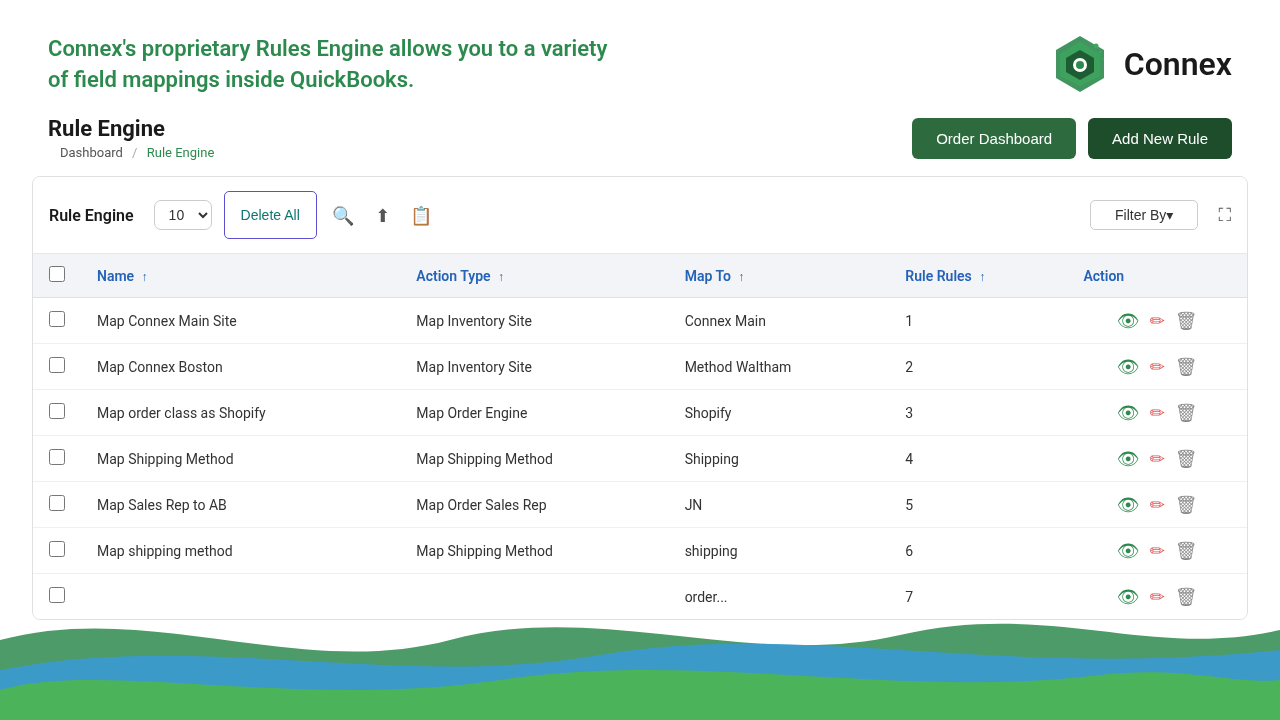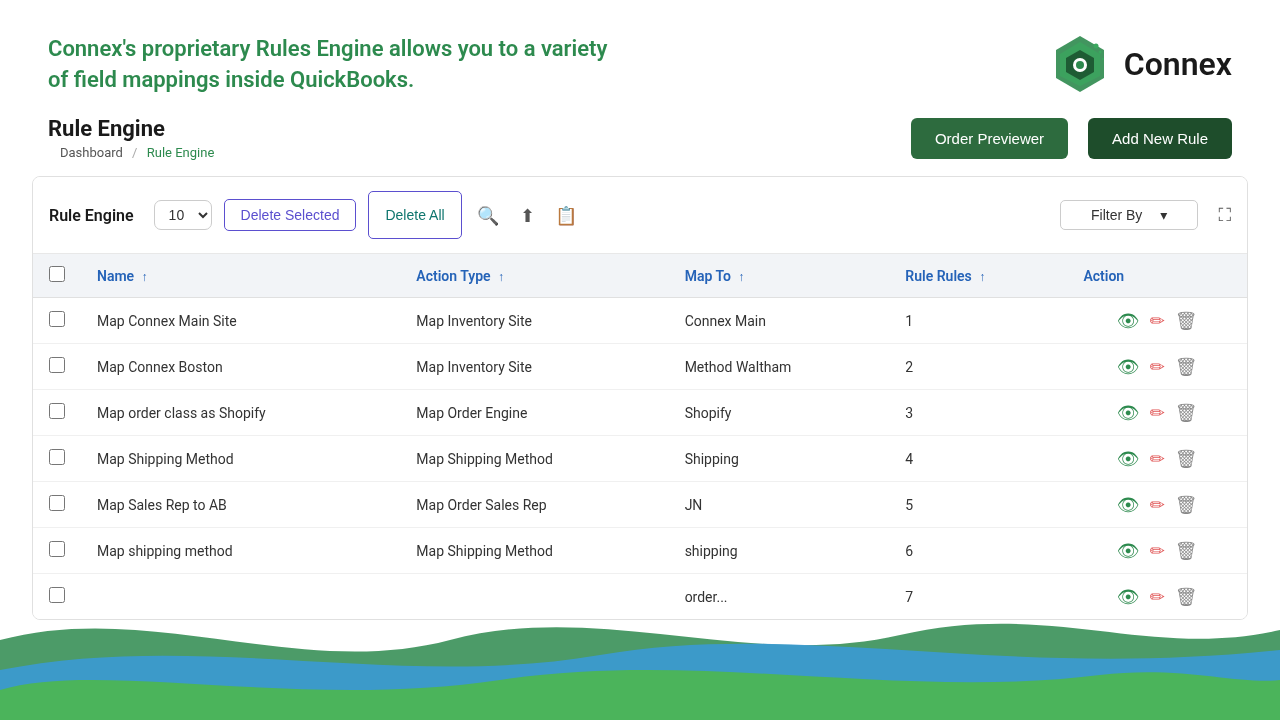"Order Previewer" button.btn-order-previewer { text: Previewer -> Dashboard }
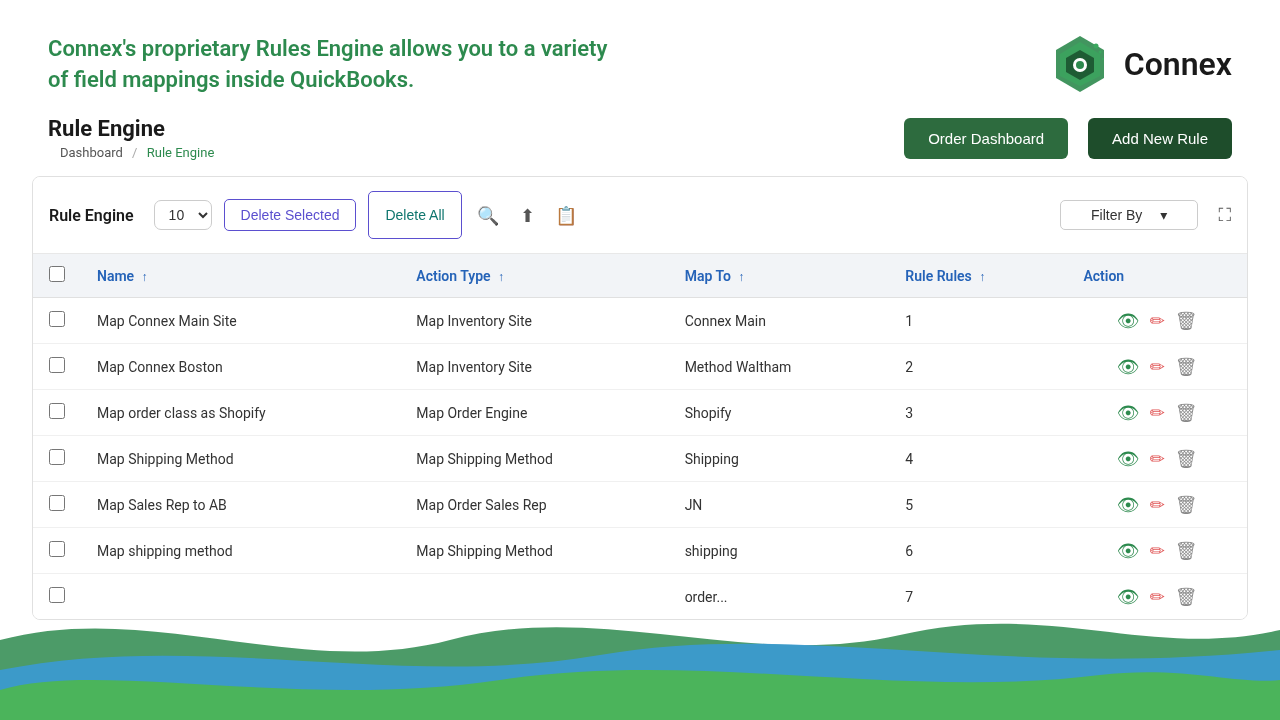"Add New Rule" .btn-add-new-rule { margin-left: 8px -> none }
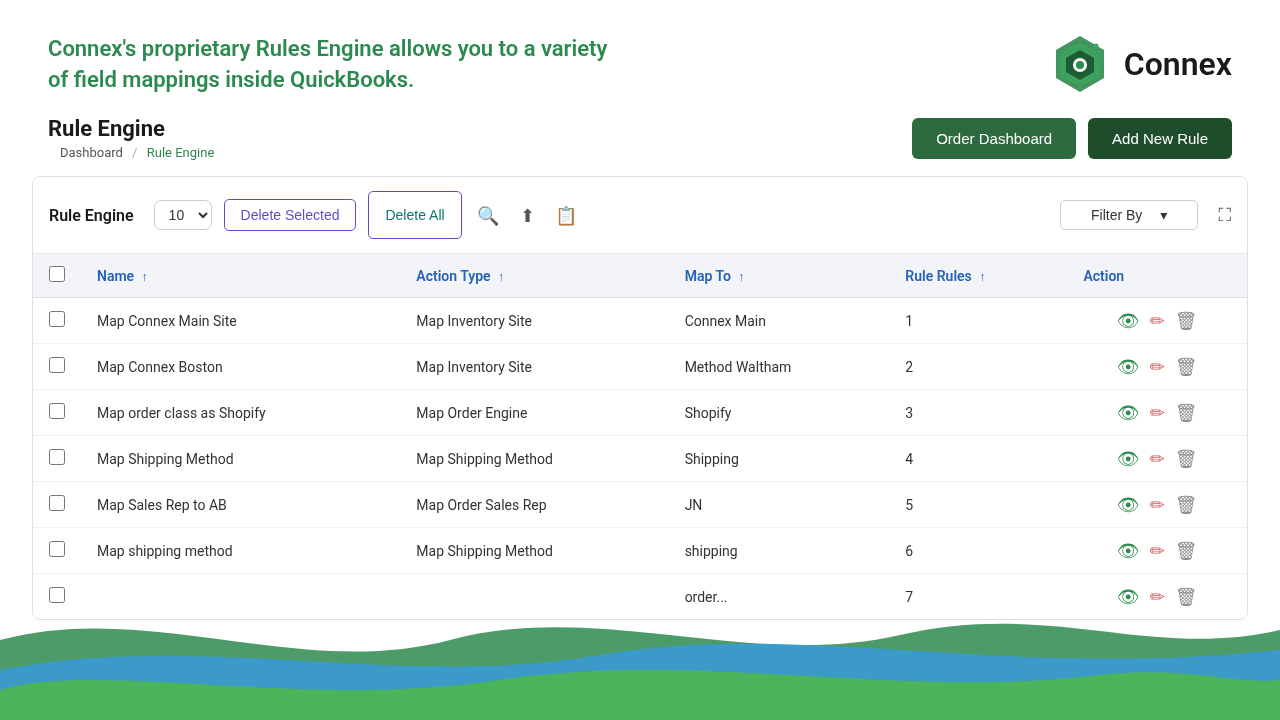"Delete Selected" button.btn-delete-selected { html: <button>Delete Selected</button> -> none }
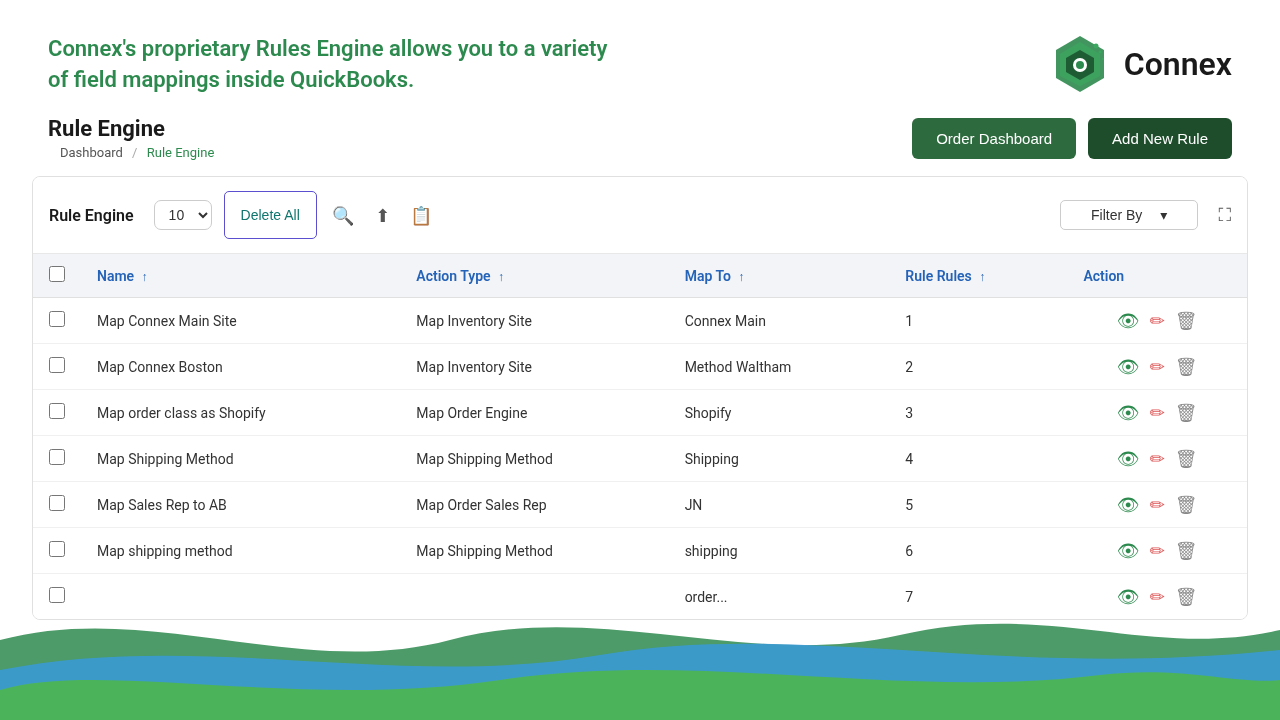"Filter By" .filter-by-btn { gap: 18px -> 0; padding: 6px 30px -> 6px 24px }
